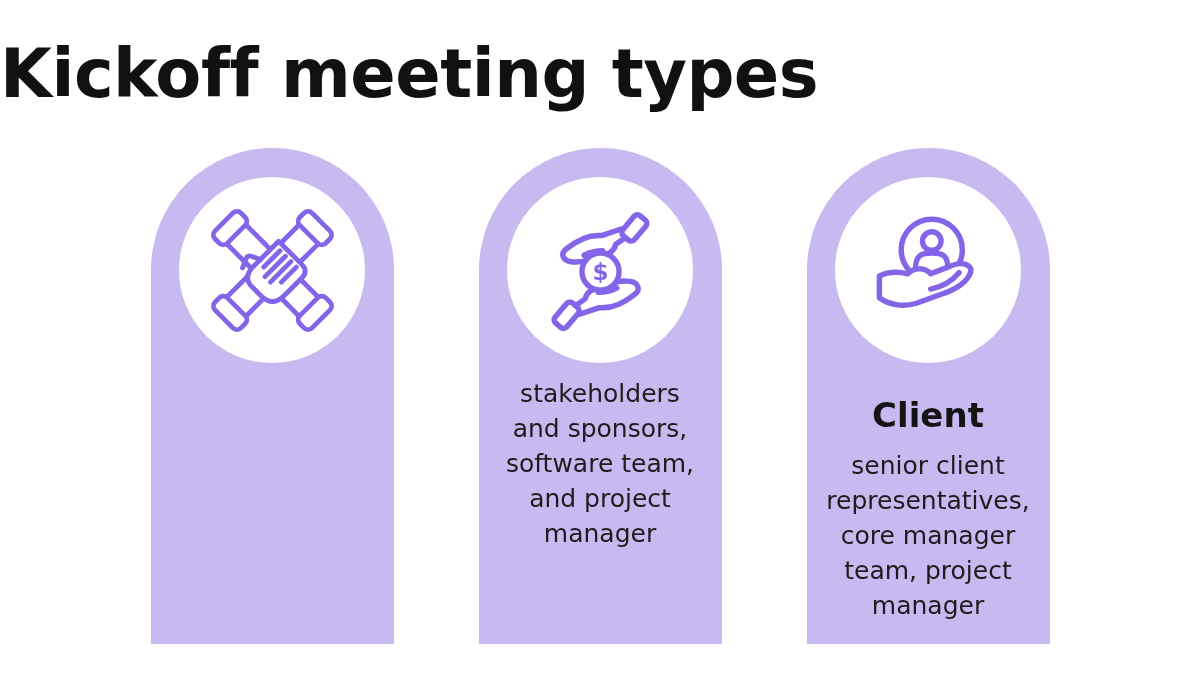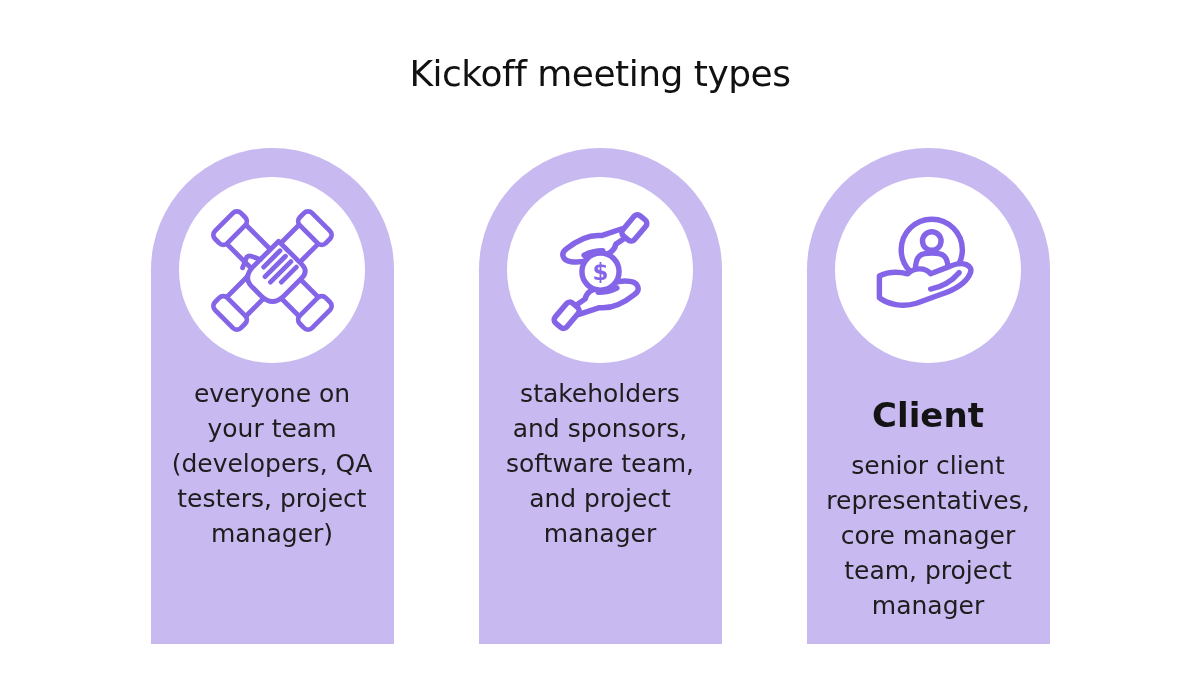"Kickoff meeting types" .page-title { font-size: 36px -> 67px; font-weight: normal -> bold; text-align: center -> none }
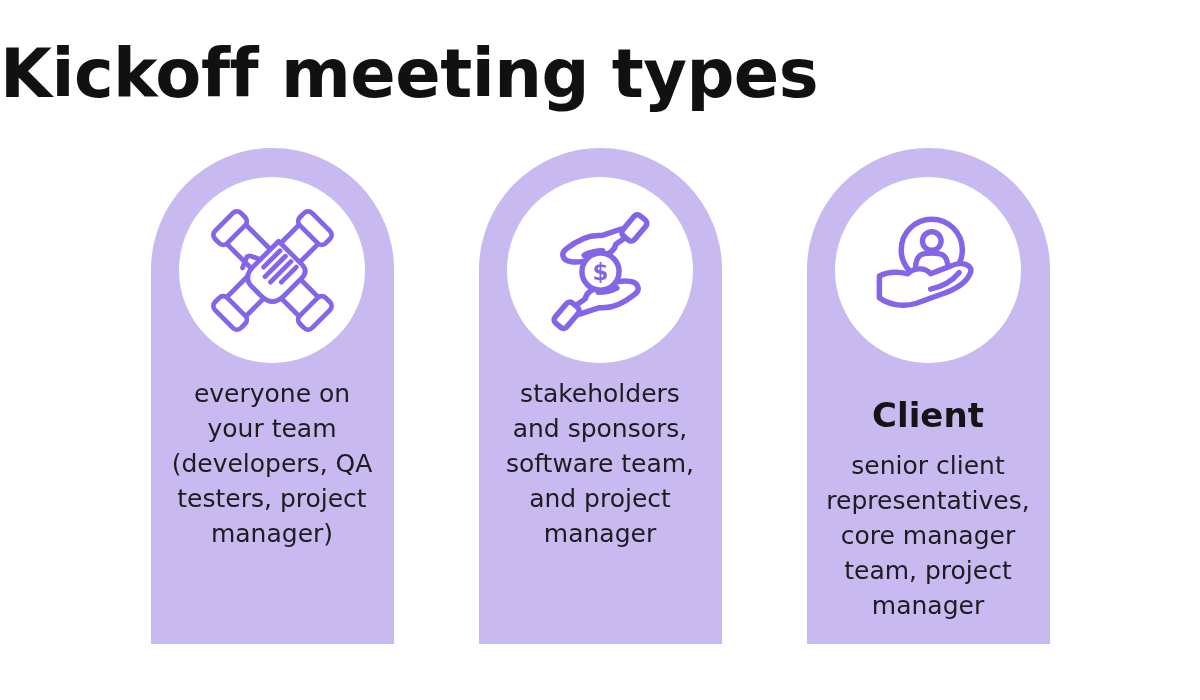"everyone on" div.card-desc { html: <div>everyone on your team (developers, QA testers, project manager)</div> -> none }
